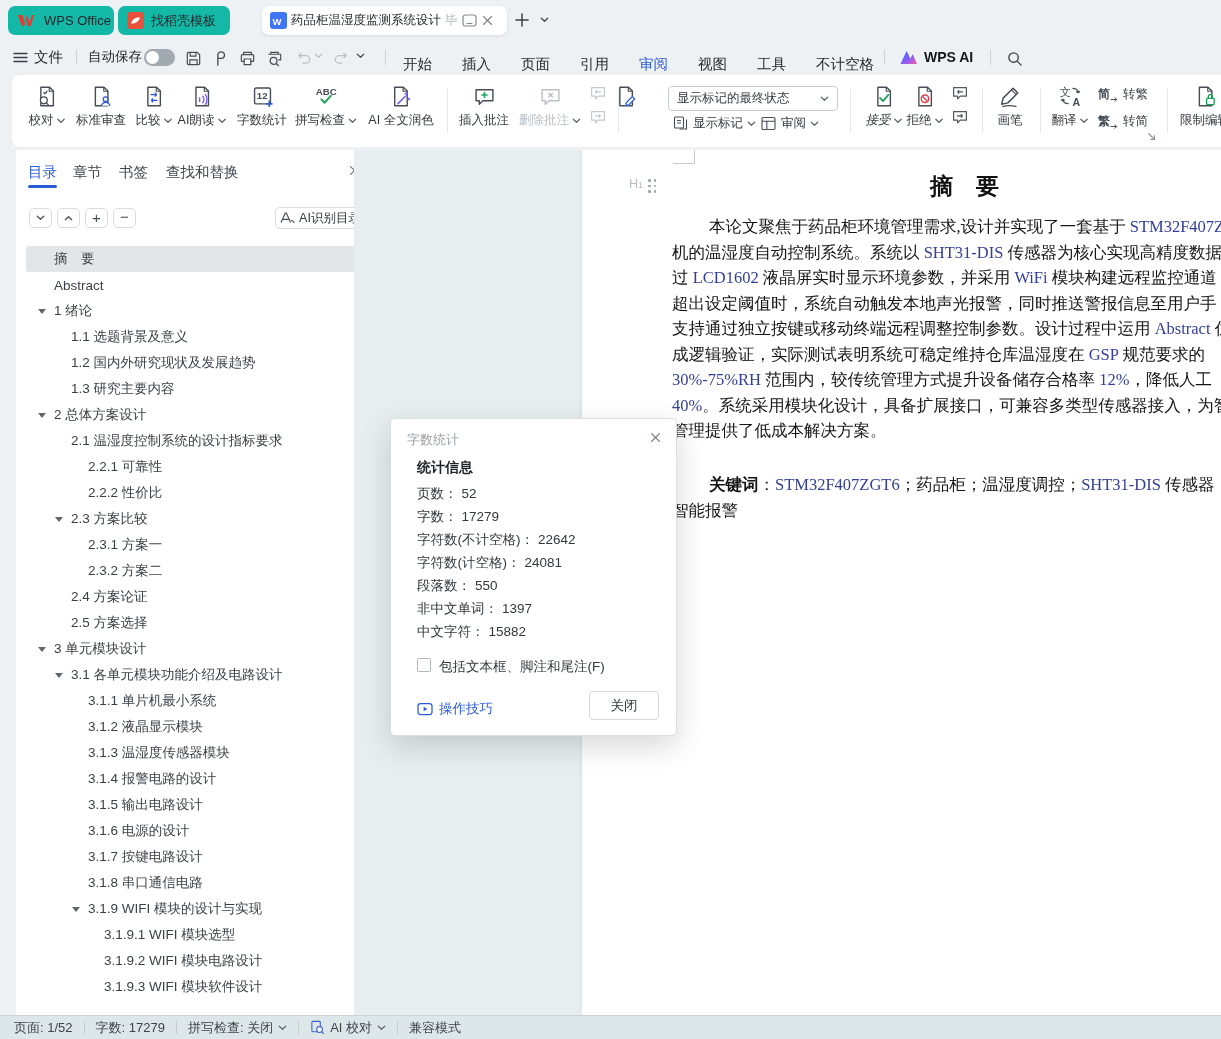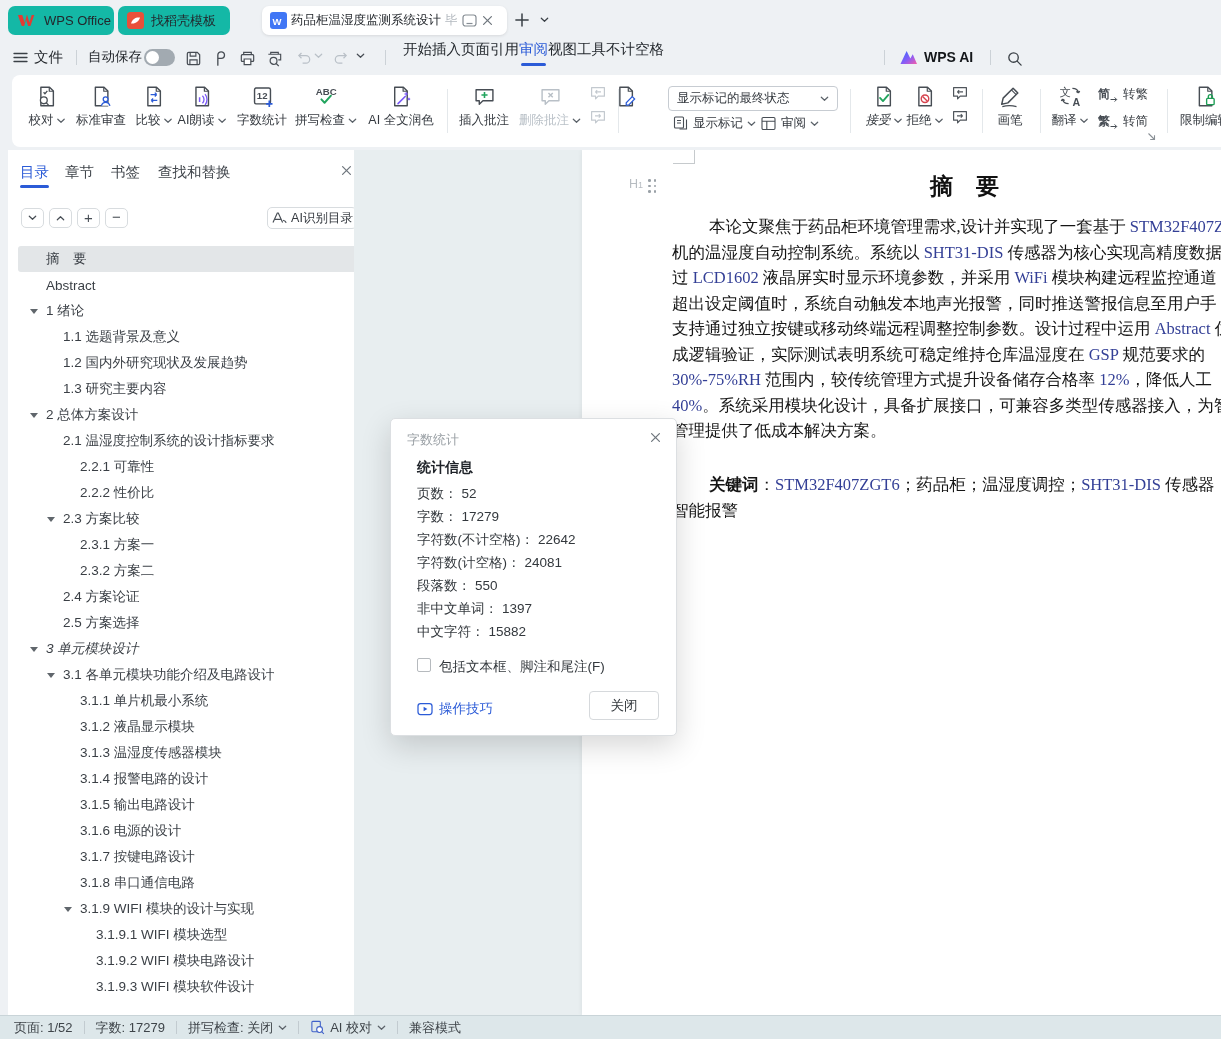"开始" #menus { align-items: flex-start -> flex-end; gap: none -> 30px }
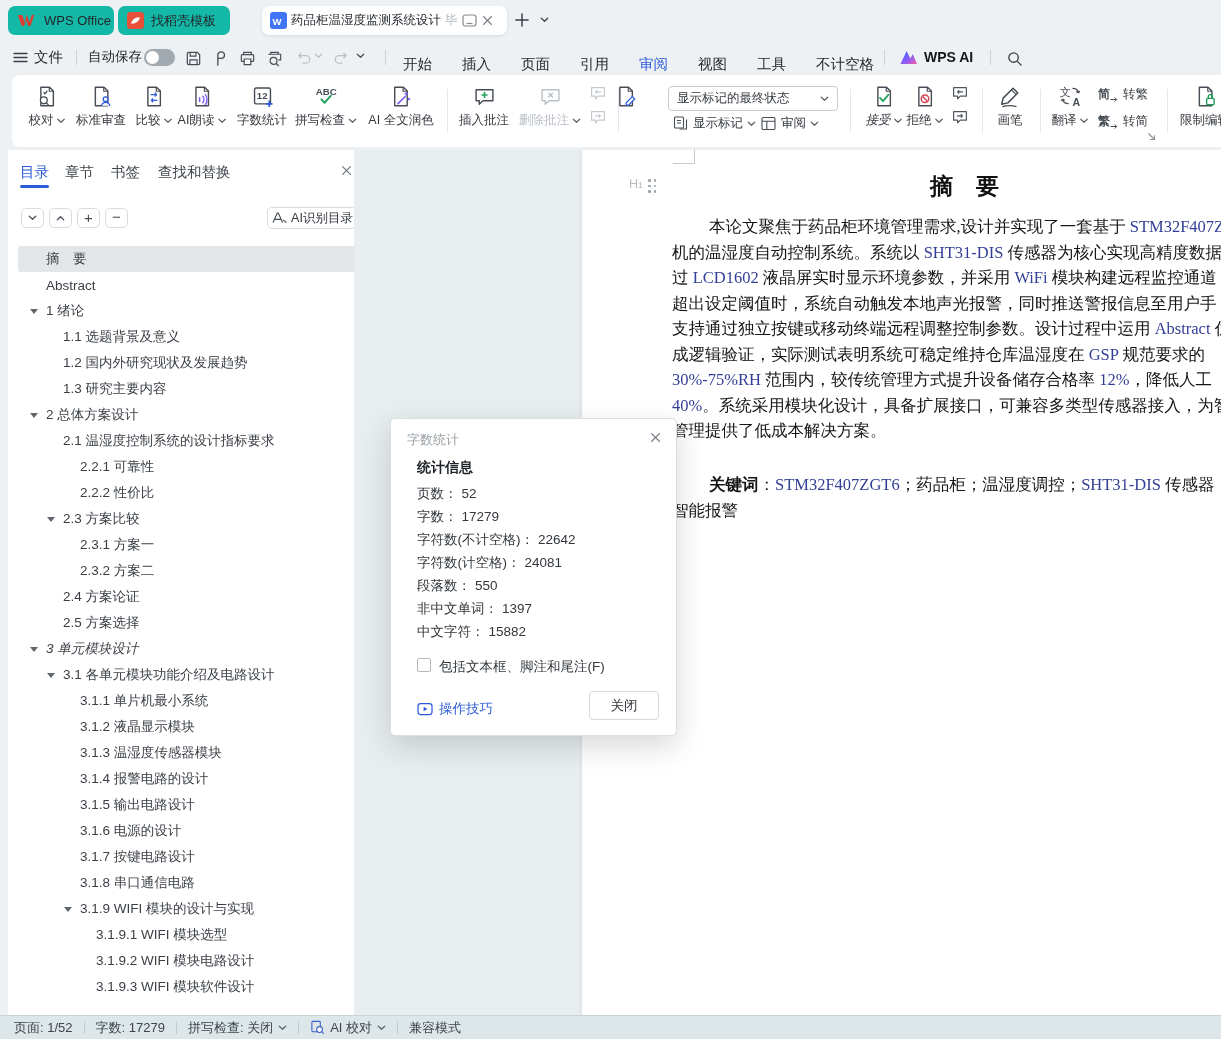"目录" #sidebar { left: 8px -> 16px }
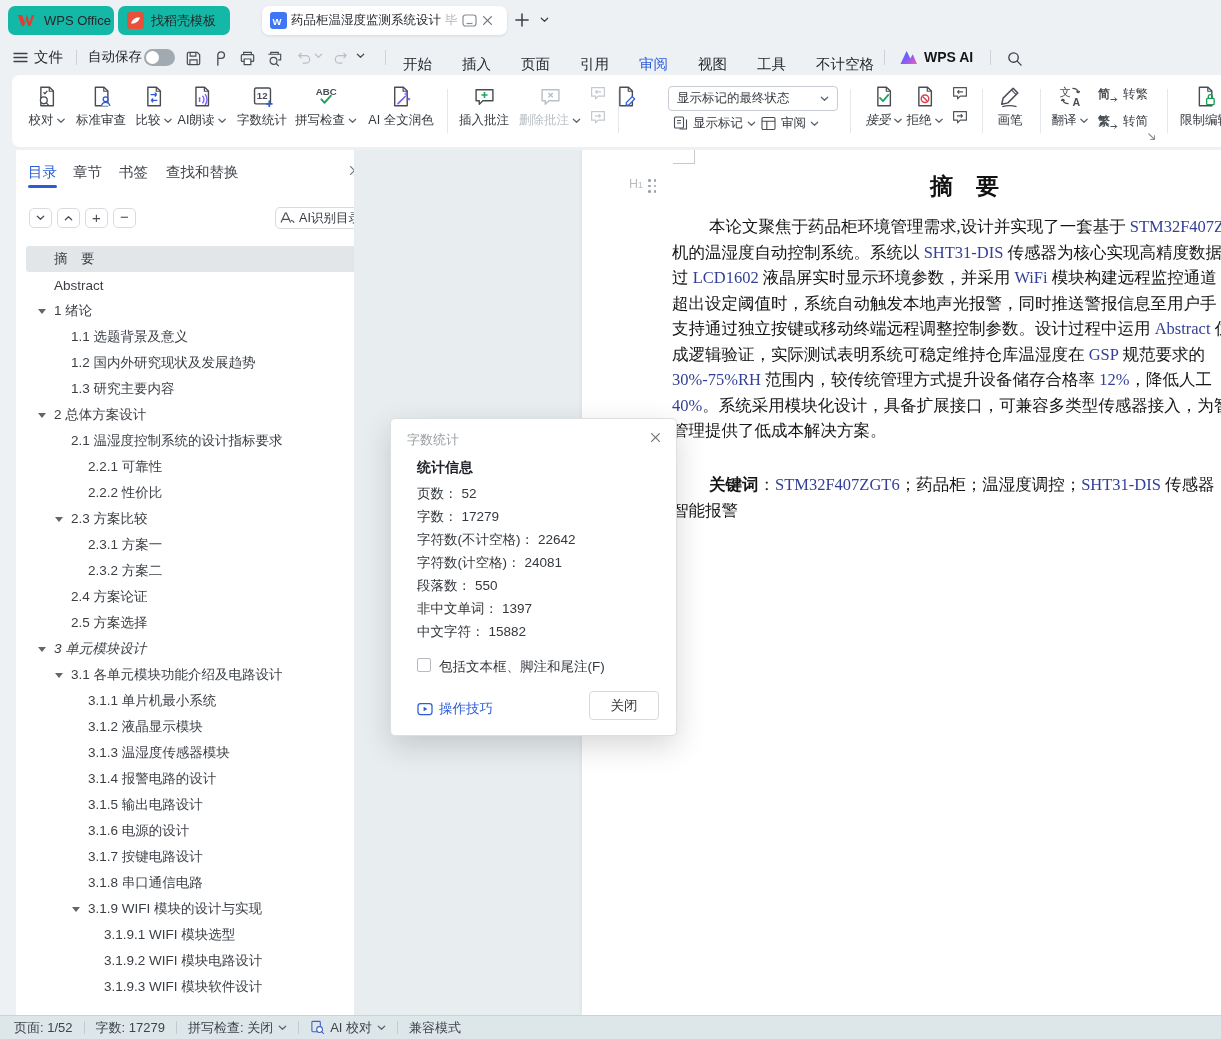"3 单元模块设计" span.tlabel { font-style: italic -> none }
